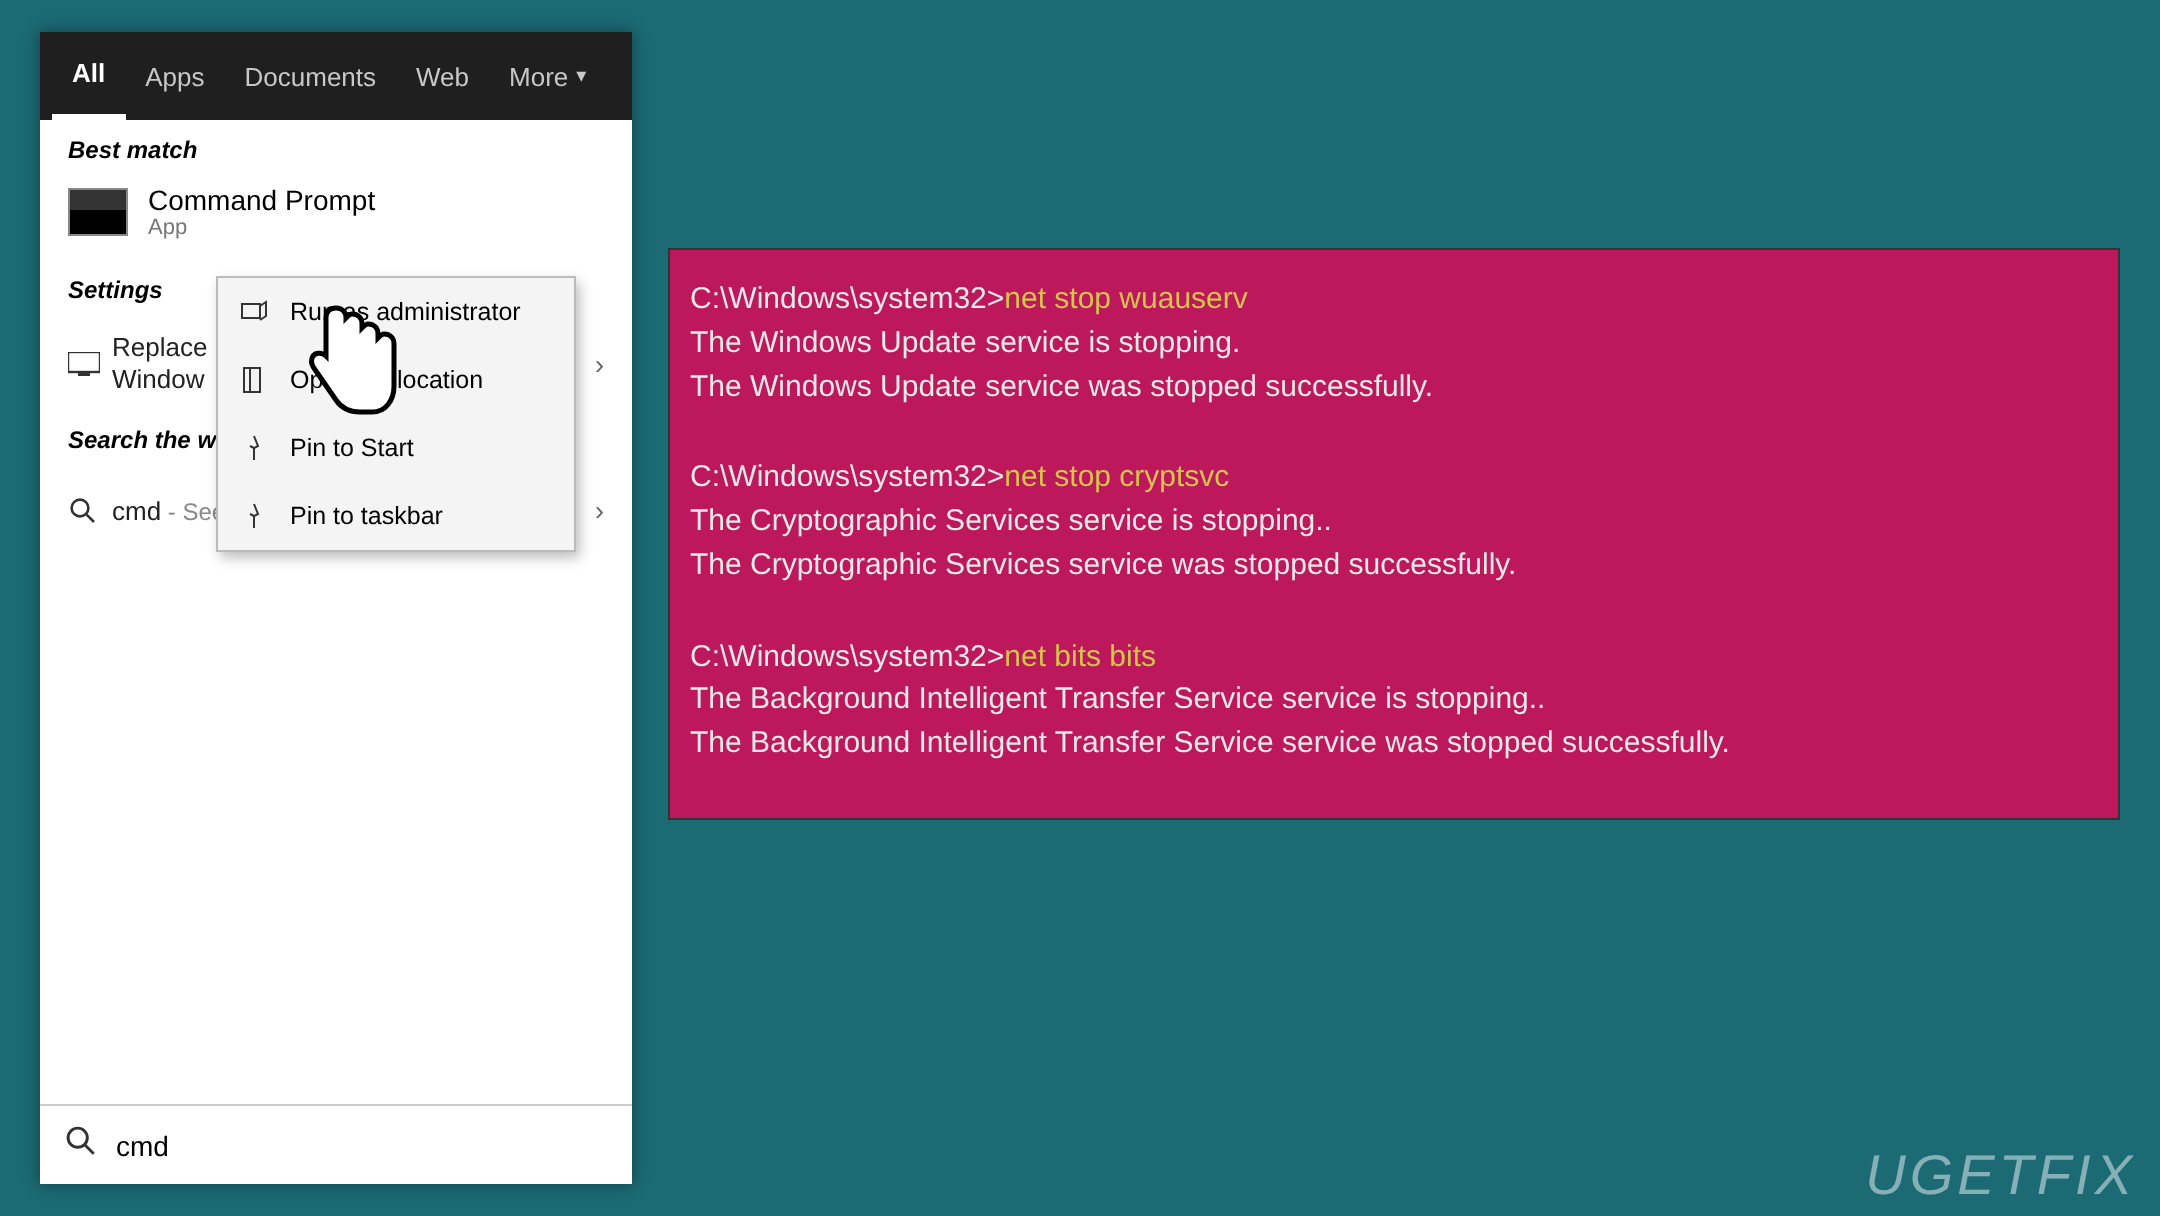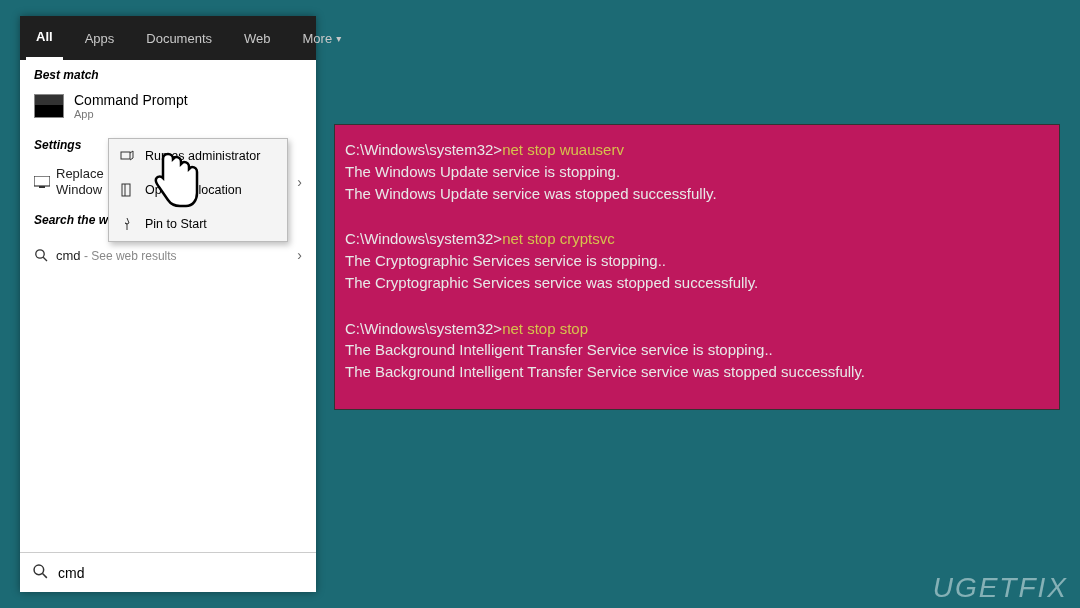"All" .tabs { gap: 12px -> 0 }
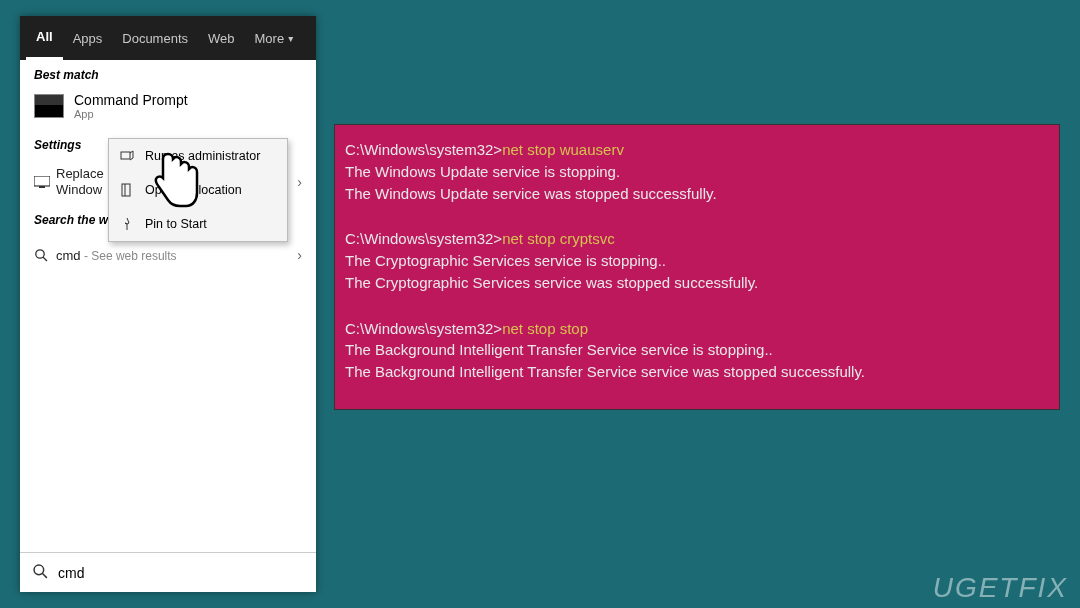"Pin to taskbar" div.ctx-item { html: none -> <div> <span> <svg> <path></path> </svg> </span> <span>Pin to taskbar</span> </div> }
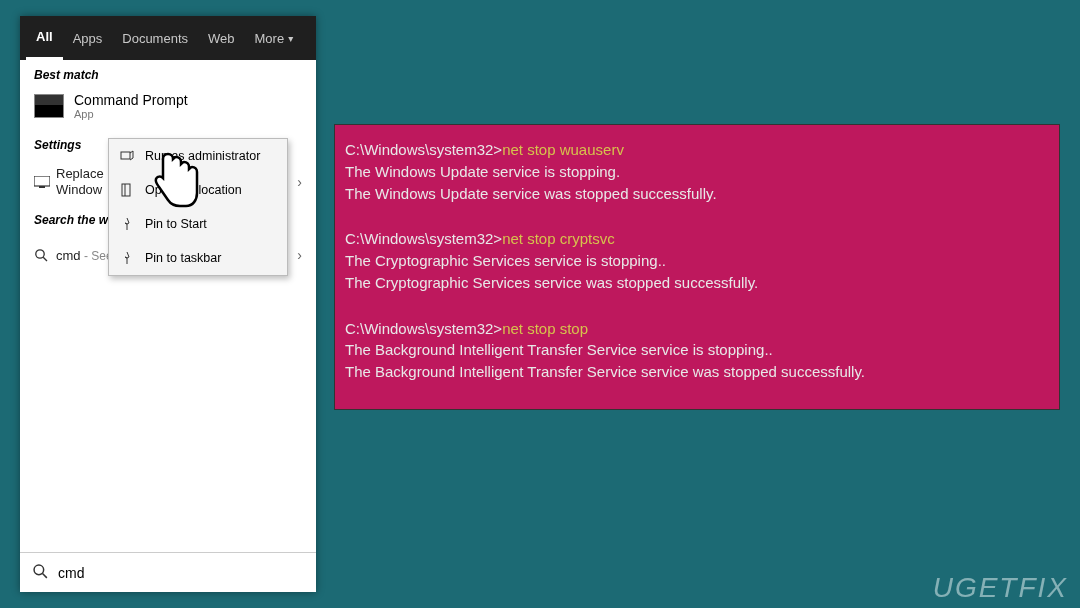"net stop stop" span.cmd-yellow { text: stop stop -> bits bits }
